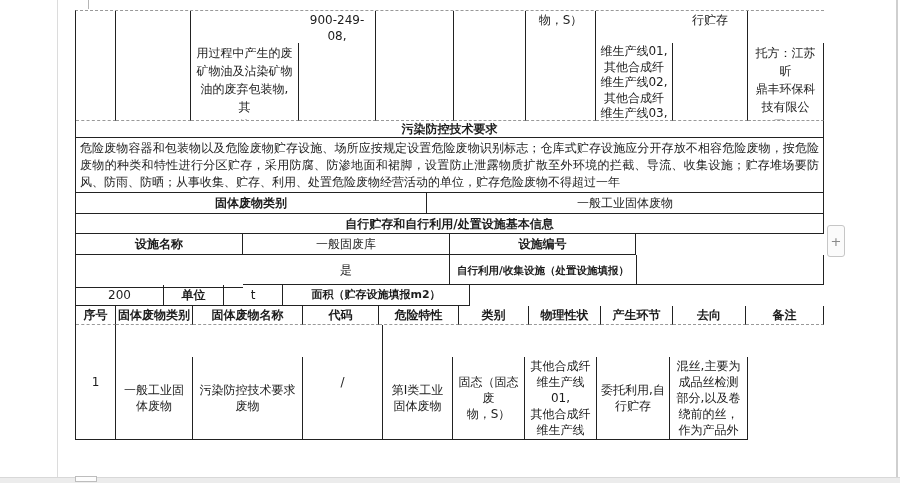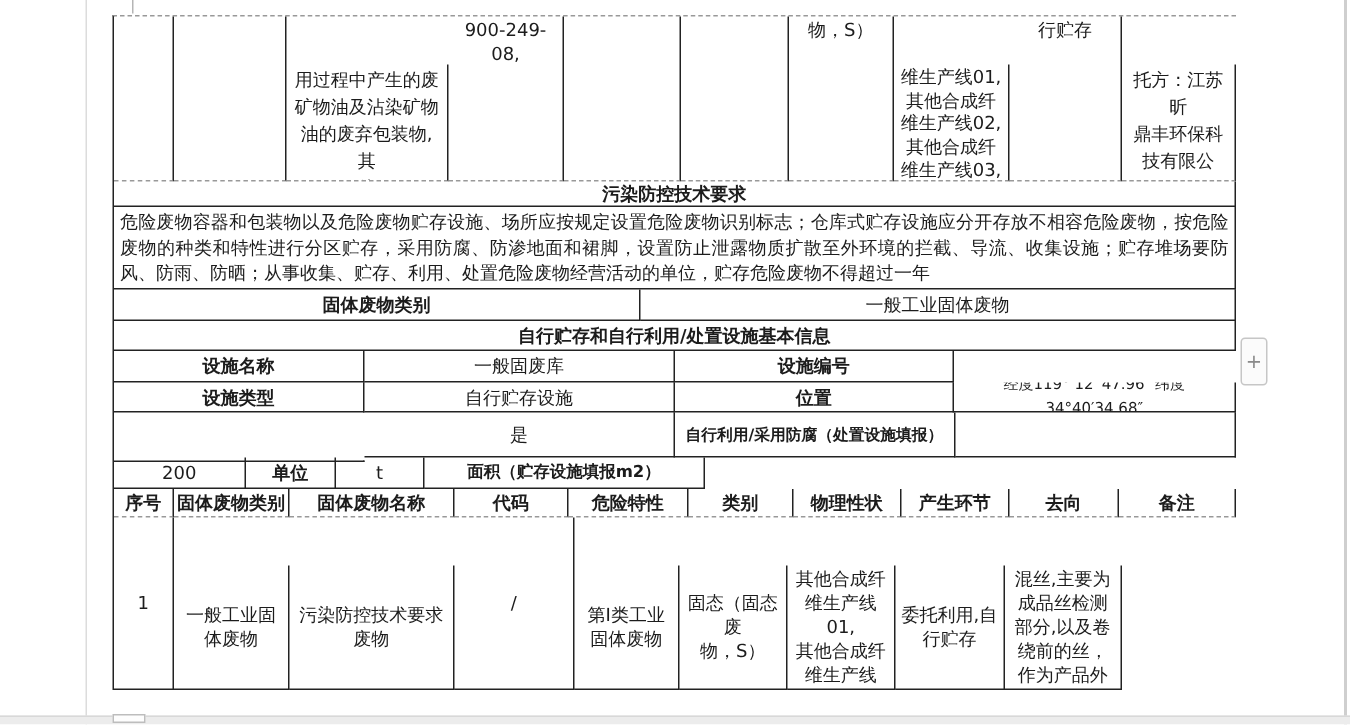"设施类型" div.row { html: <div> <div>设施类型</div> <div>自行贮存设施</div> <div>位置</div> <div>经度119° 12′ 47.96″ 纬度34°40′34.68″</div> </div> -> none }
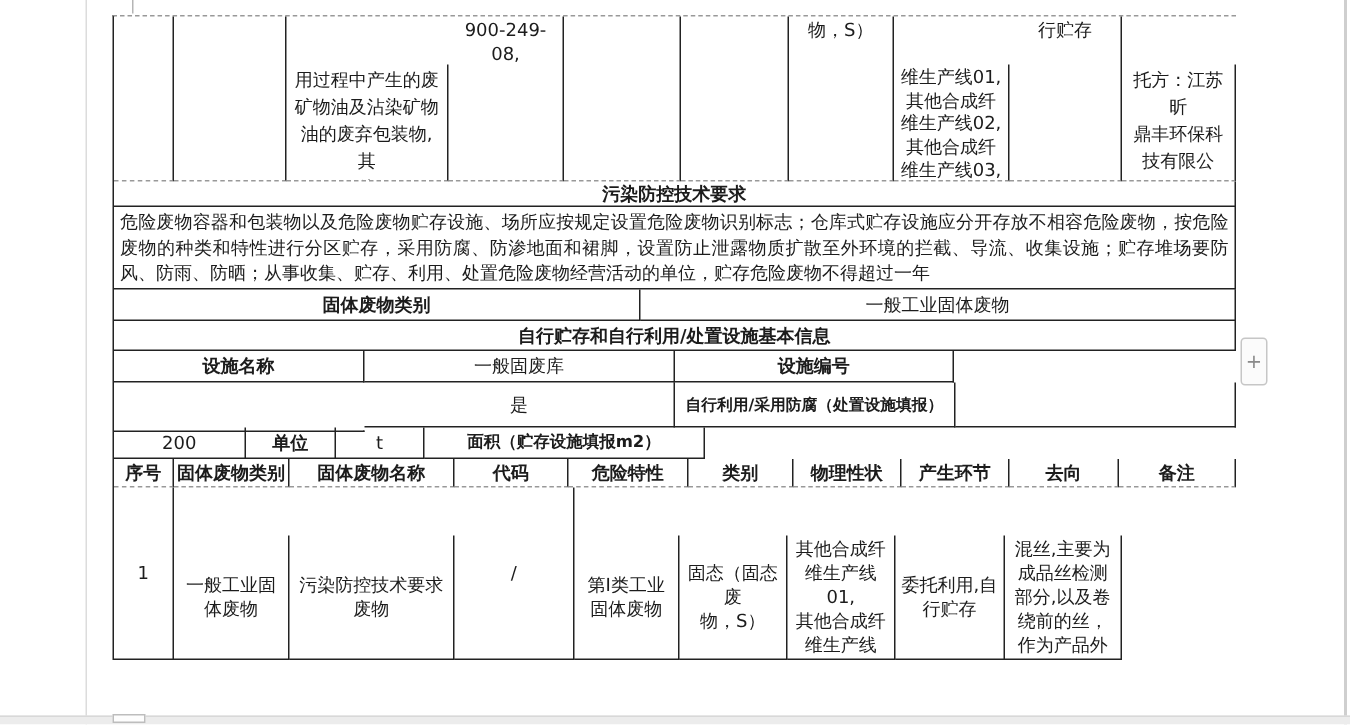"自行利用/采用防腐（处置设施填报）" div.c { text: /采用防腐 -> /收集设施 }
